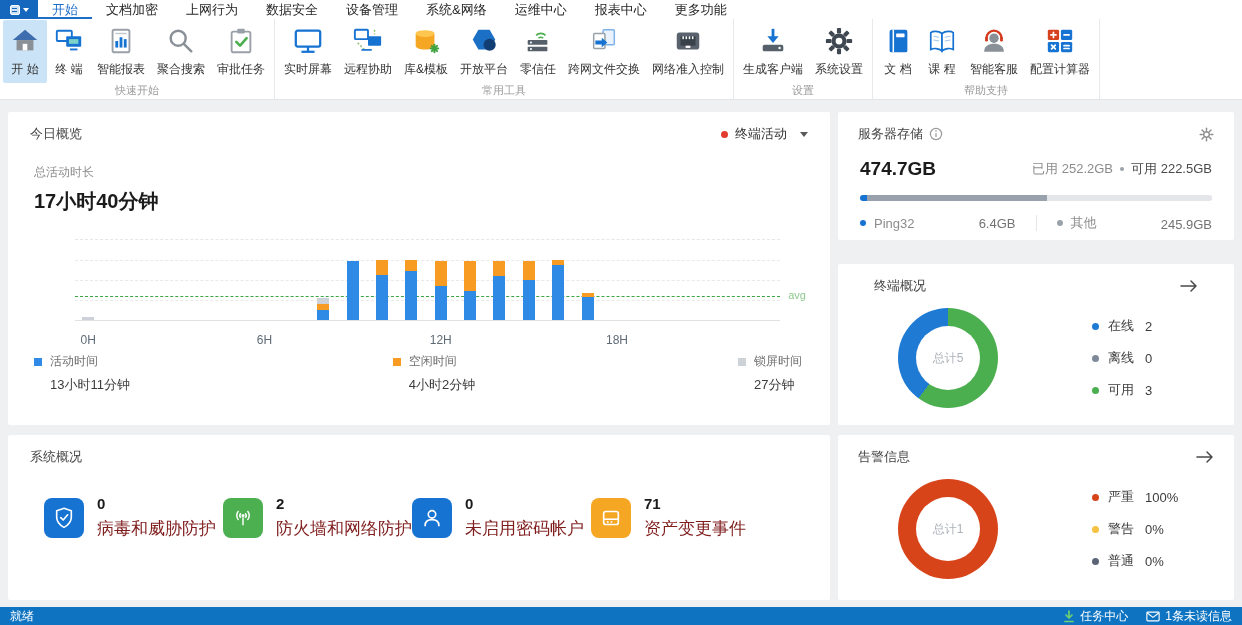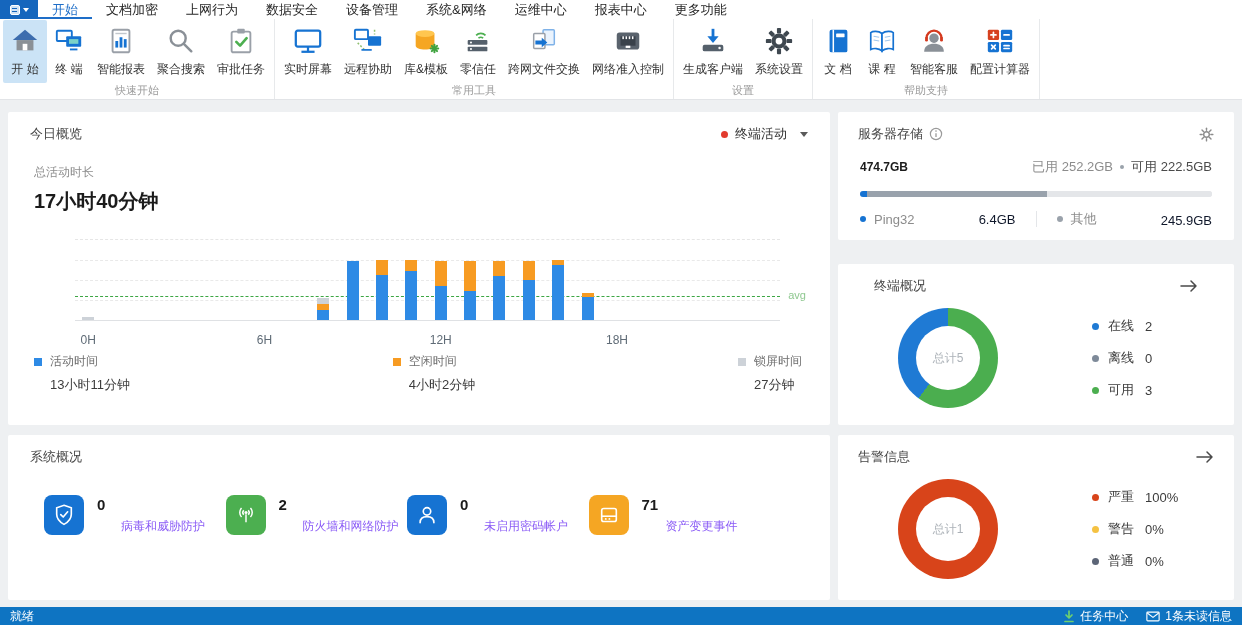"开放平台" div.rbtn { html: none -> <div> <span> <svg> <path></path> <circle></circle> </svg> </span> <span>开放平台</span> </div> }
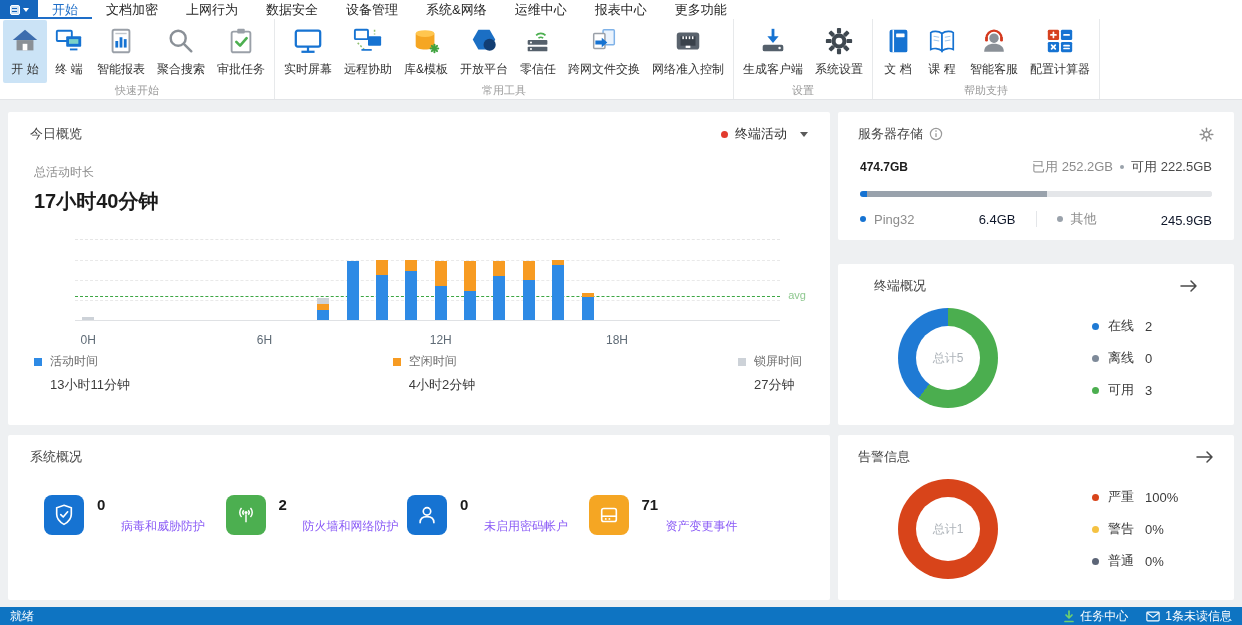"474.7GB" .st-total { font-size: 12px -> 19px }
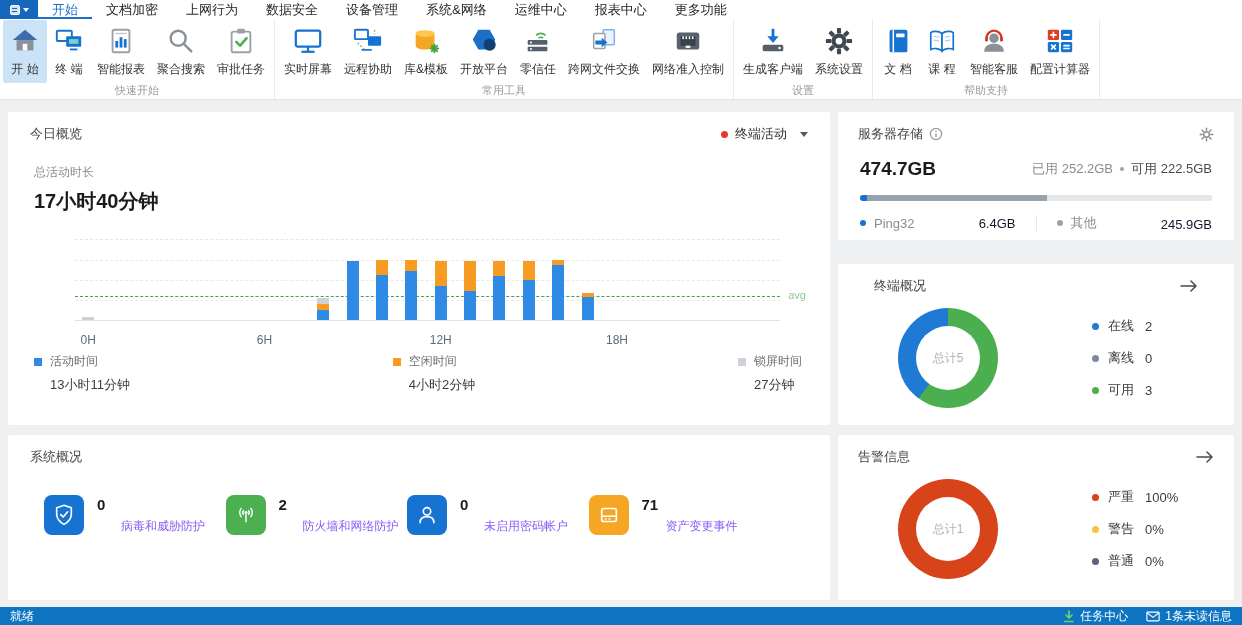"6.4GB" .st-leg-val { color: #0f172a -> #737373 }
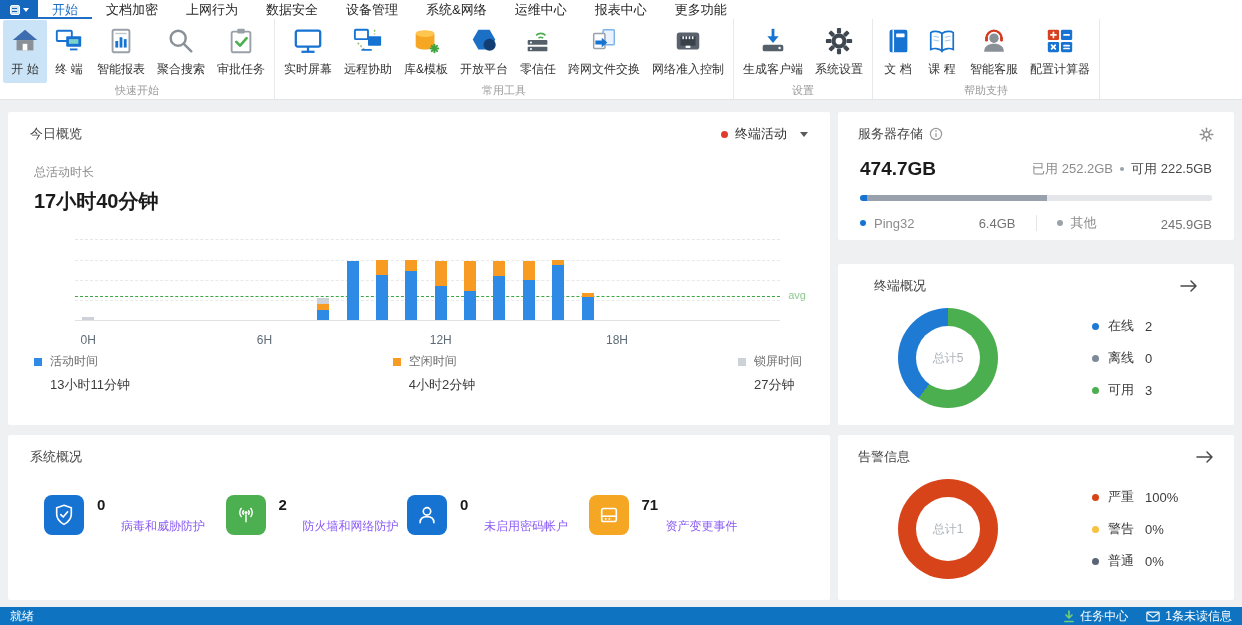"病毒和威胁防护" .sys-label { color: #8b5cf6 -> #7f1d1d; font-size: 12px -> 17px; margin-left: 24px -> none }
